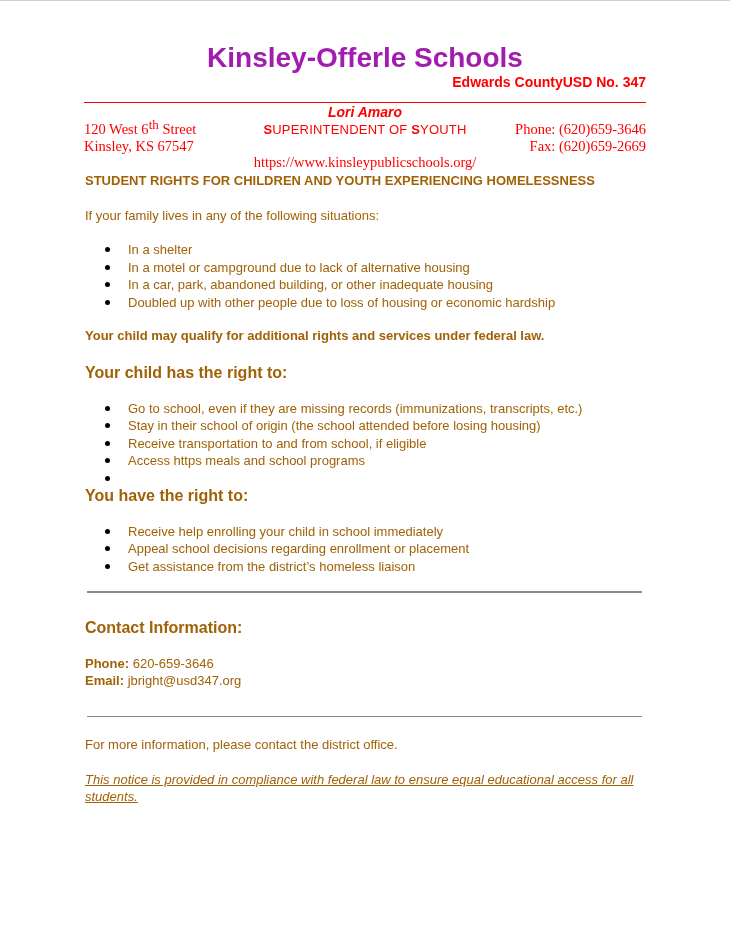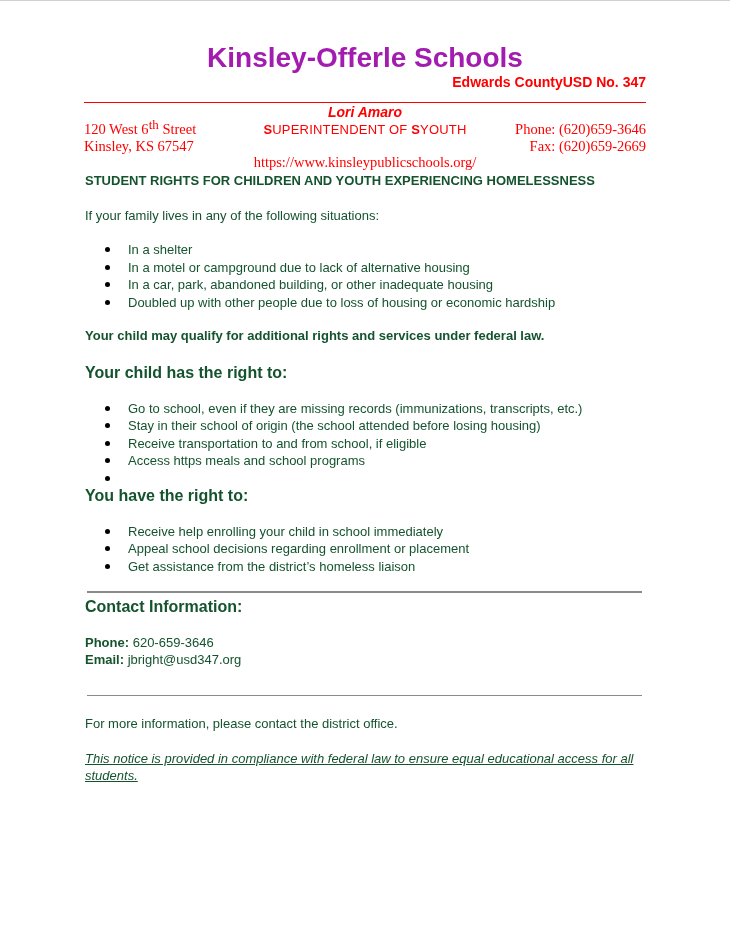"STUDENT RIGHTS FOR CHILDREN AND" .content { color: #14532d -> #a16207 }
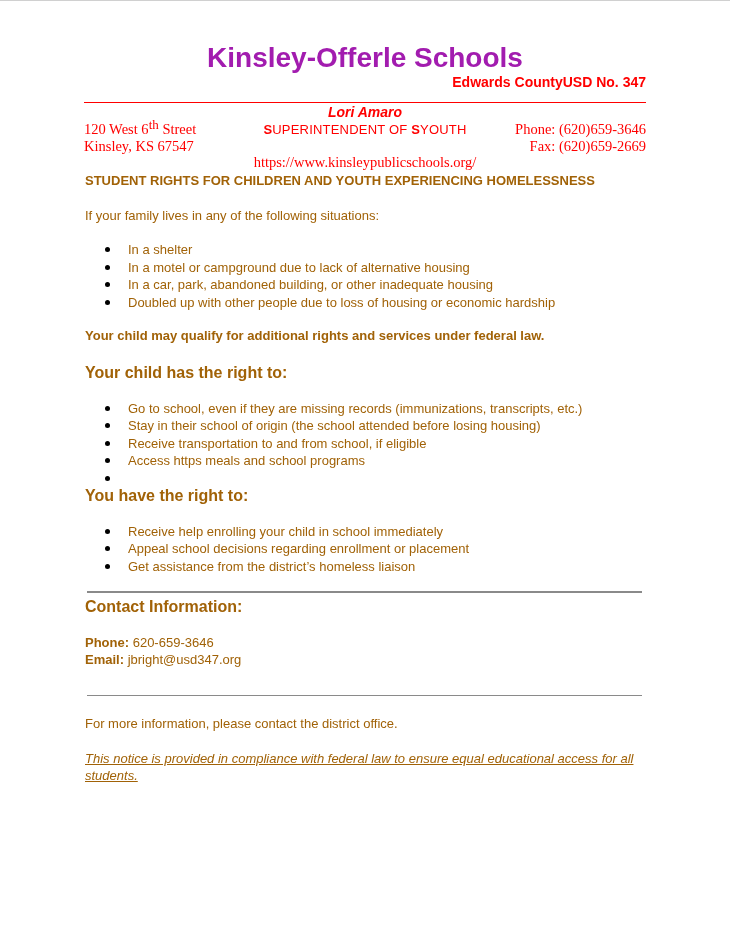"Contact Information:" h2.sec { margin-top: 4px -> 25px }
